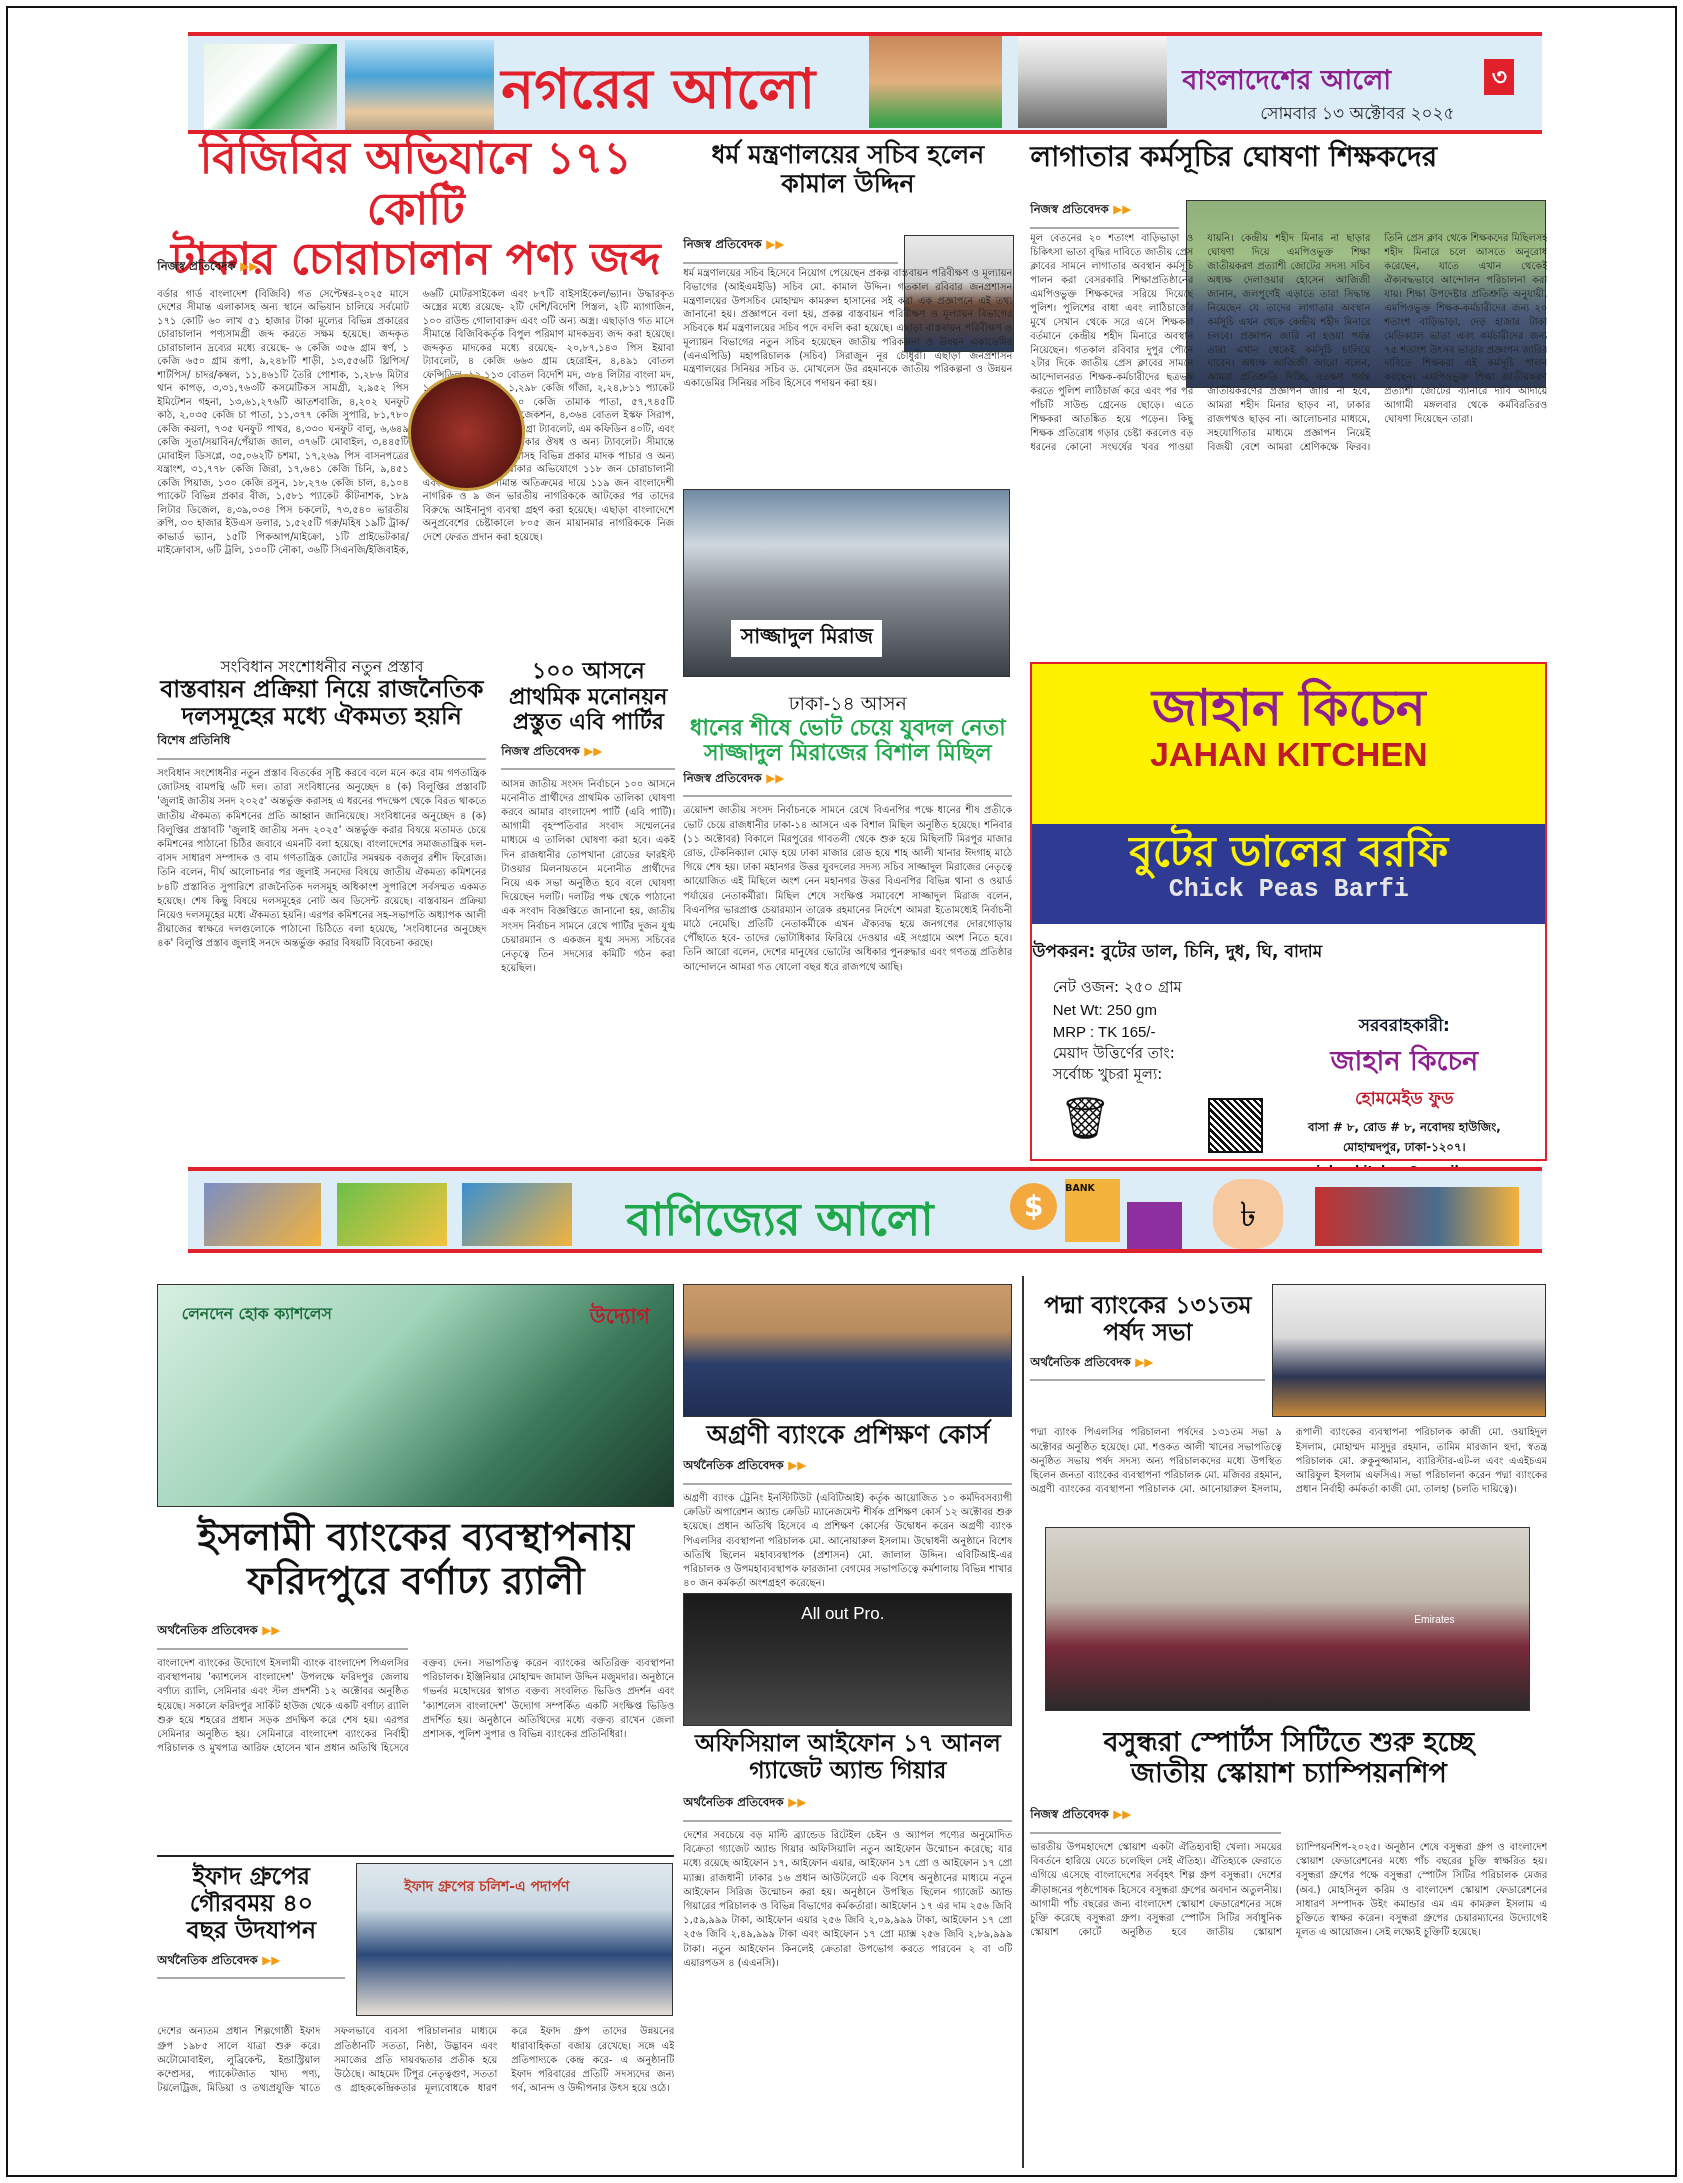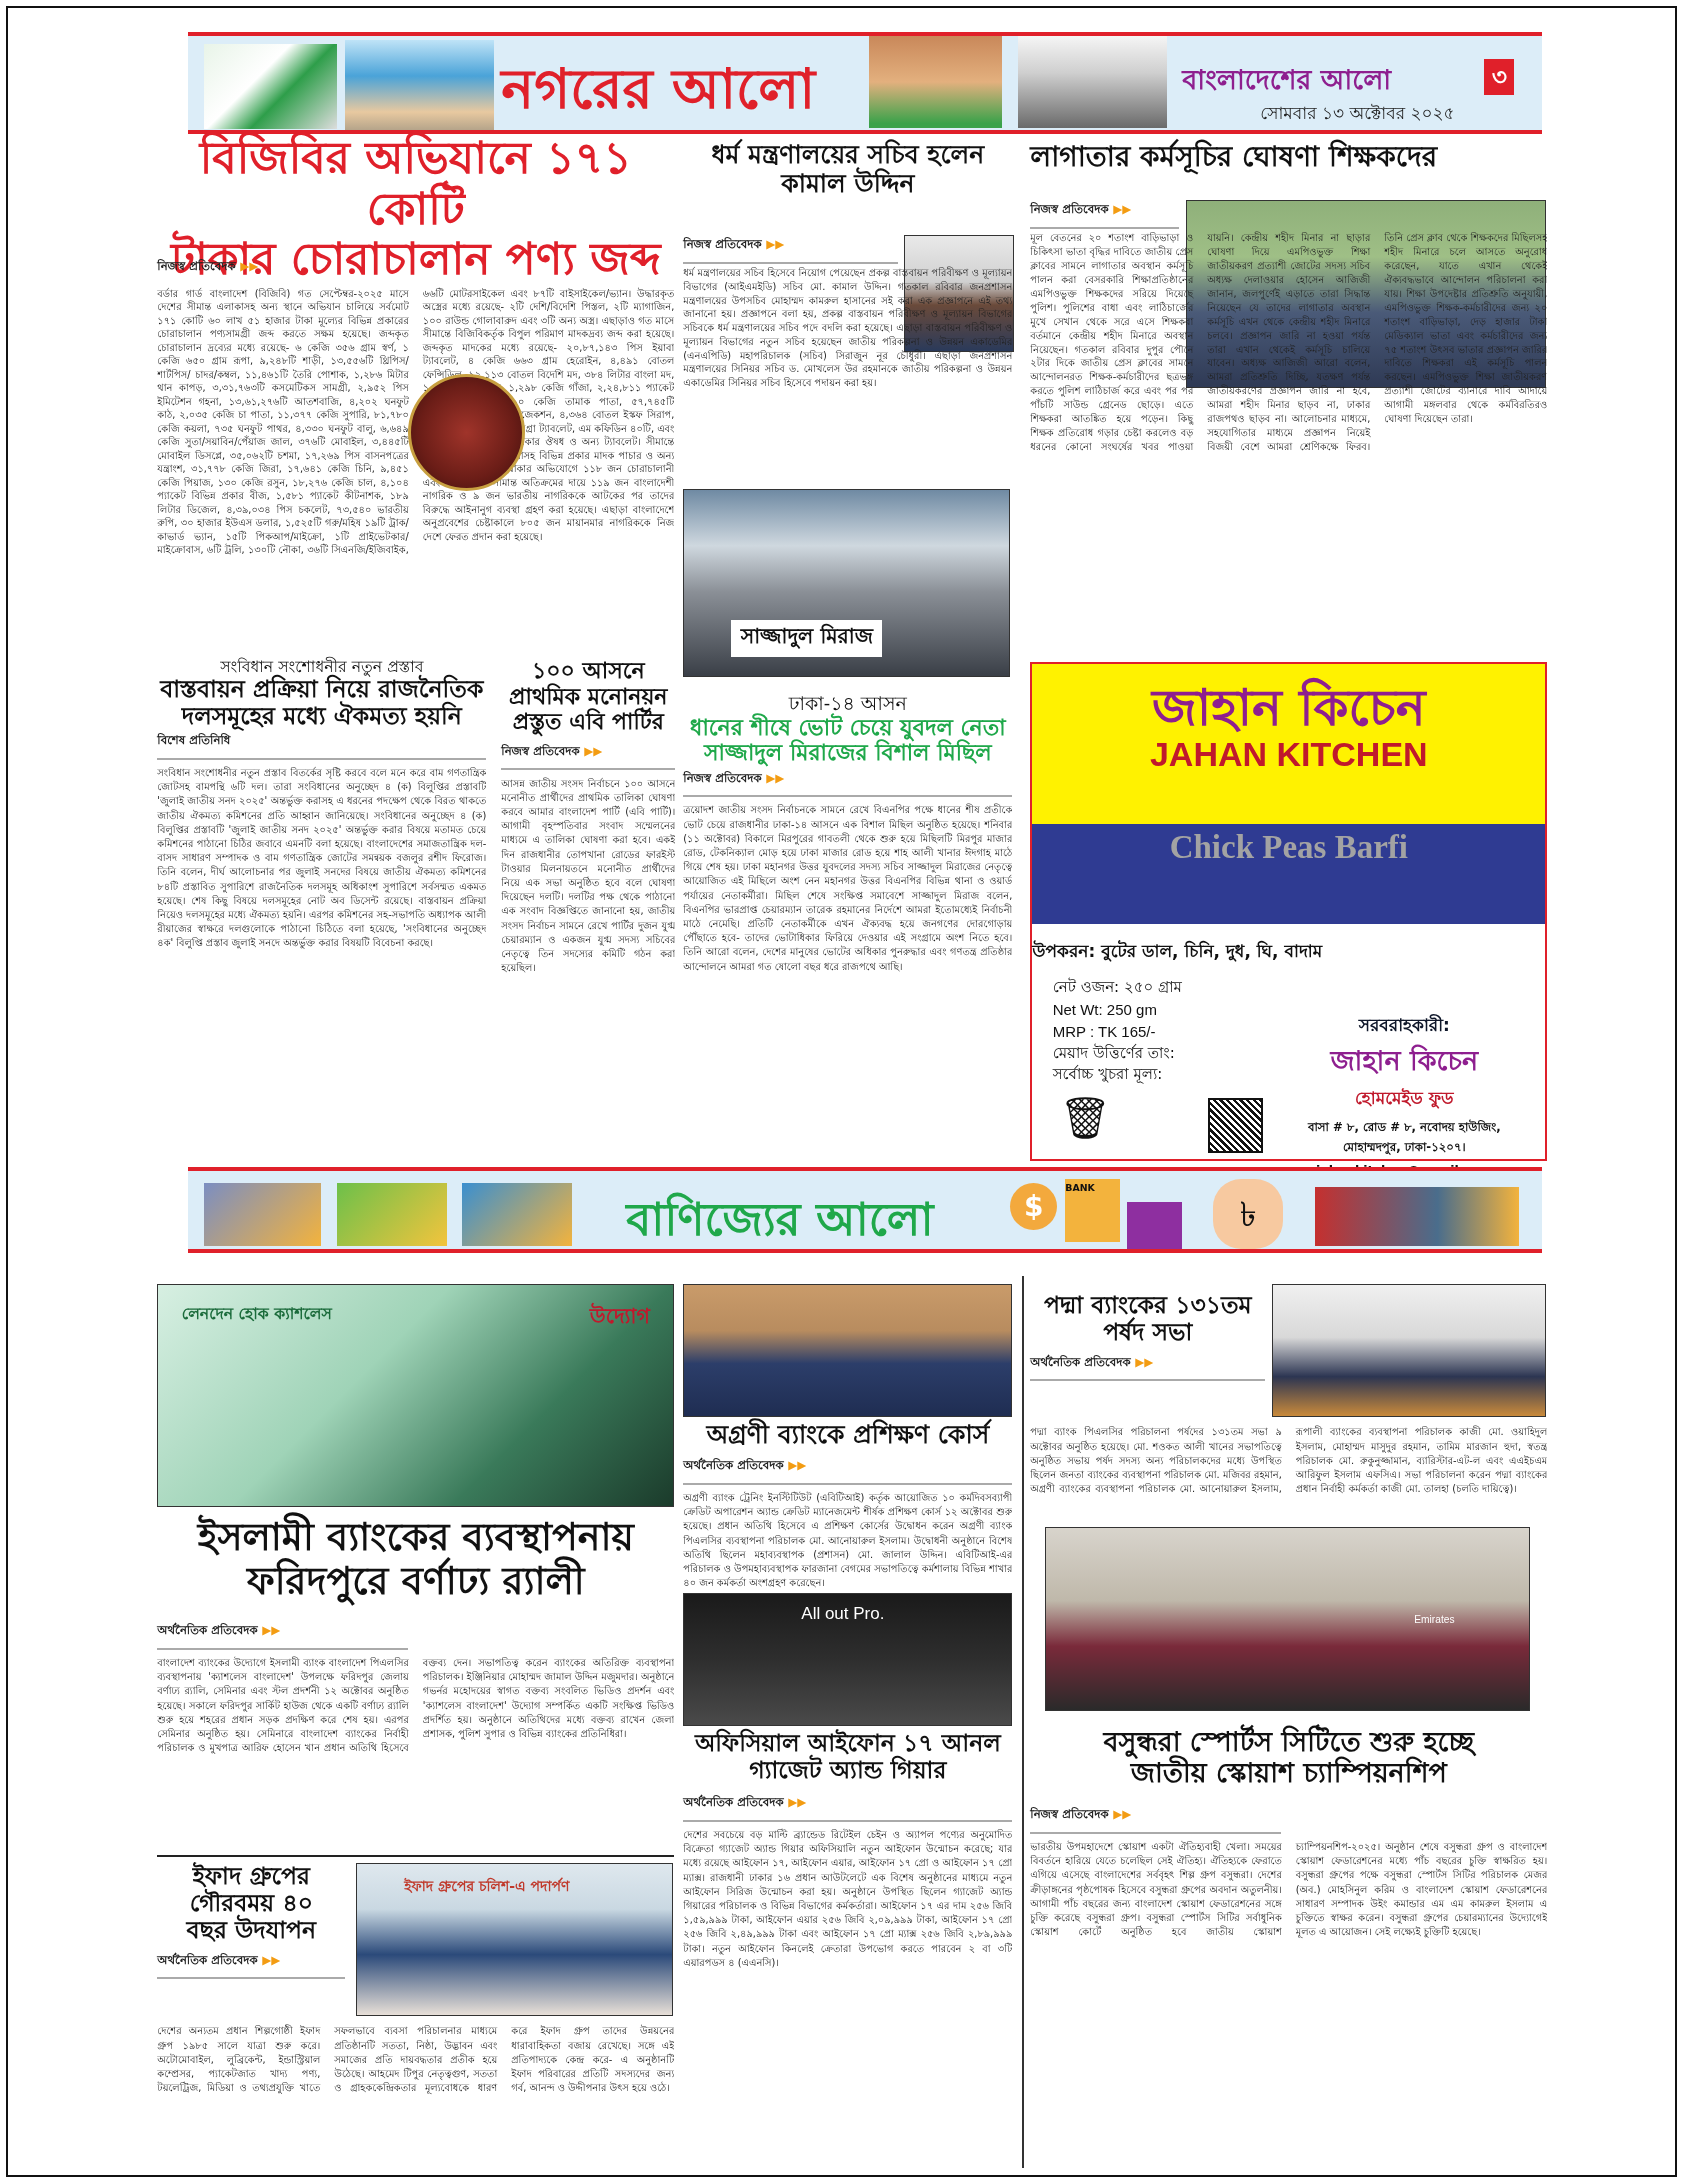"বুটের ডালের বরফি" div.bn { html: none -> <div>বুটের ডালের বরফি</div> }
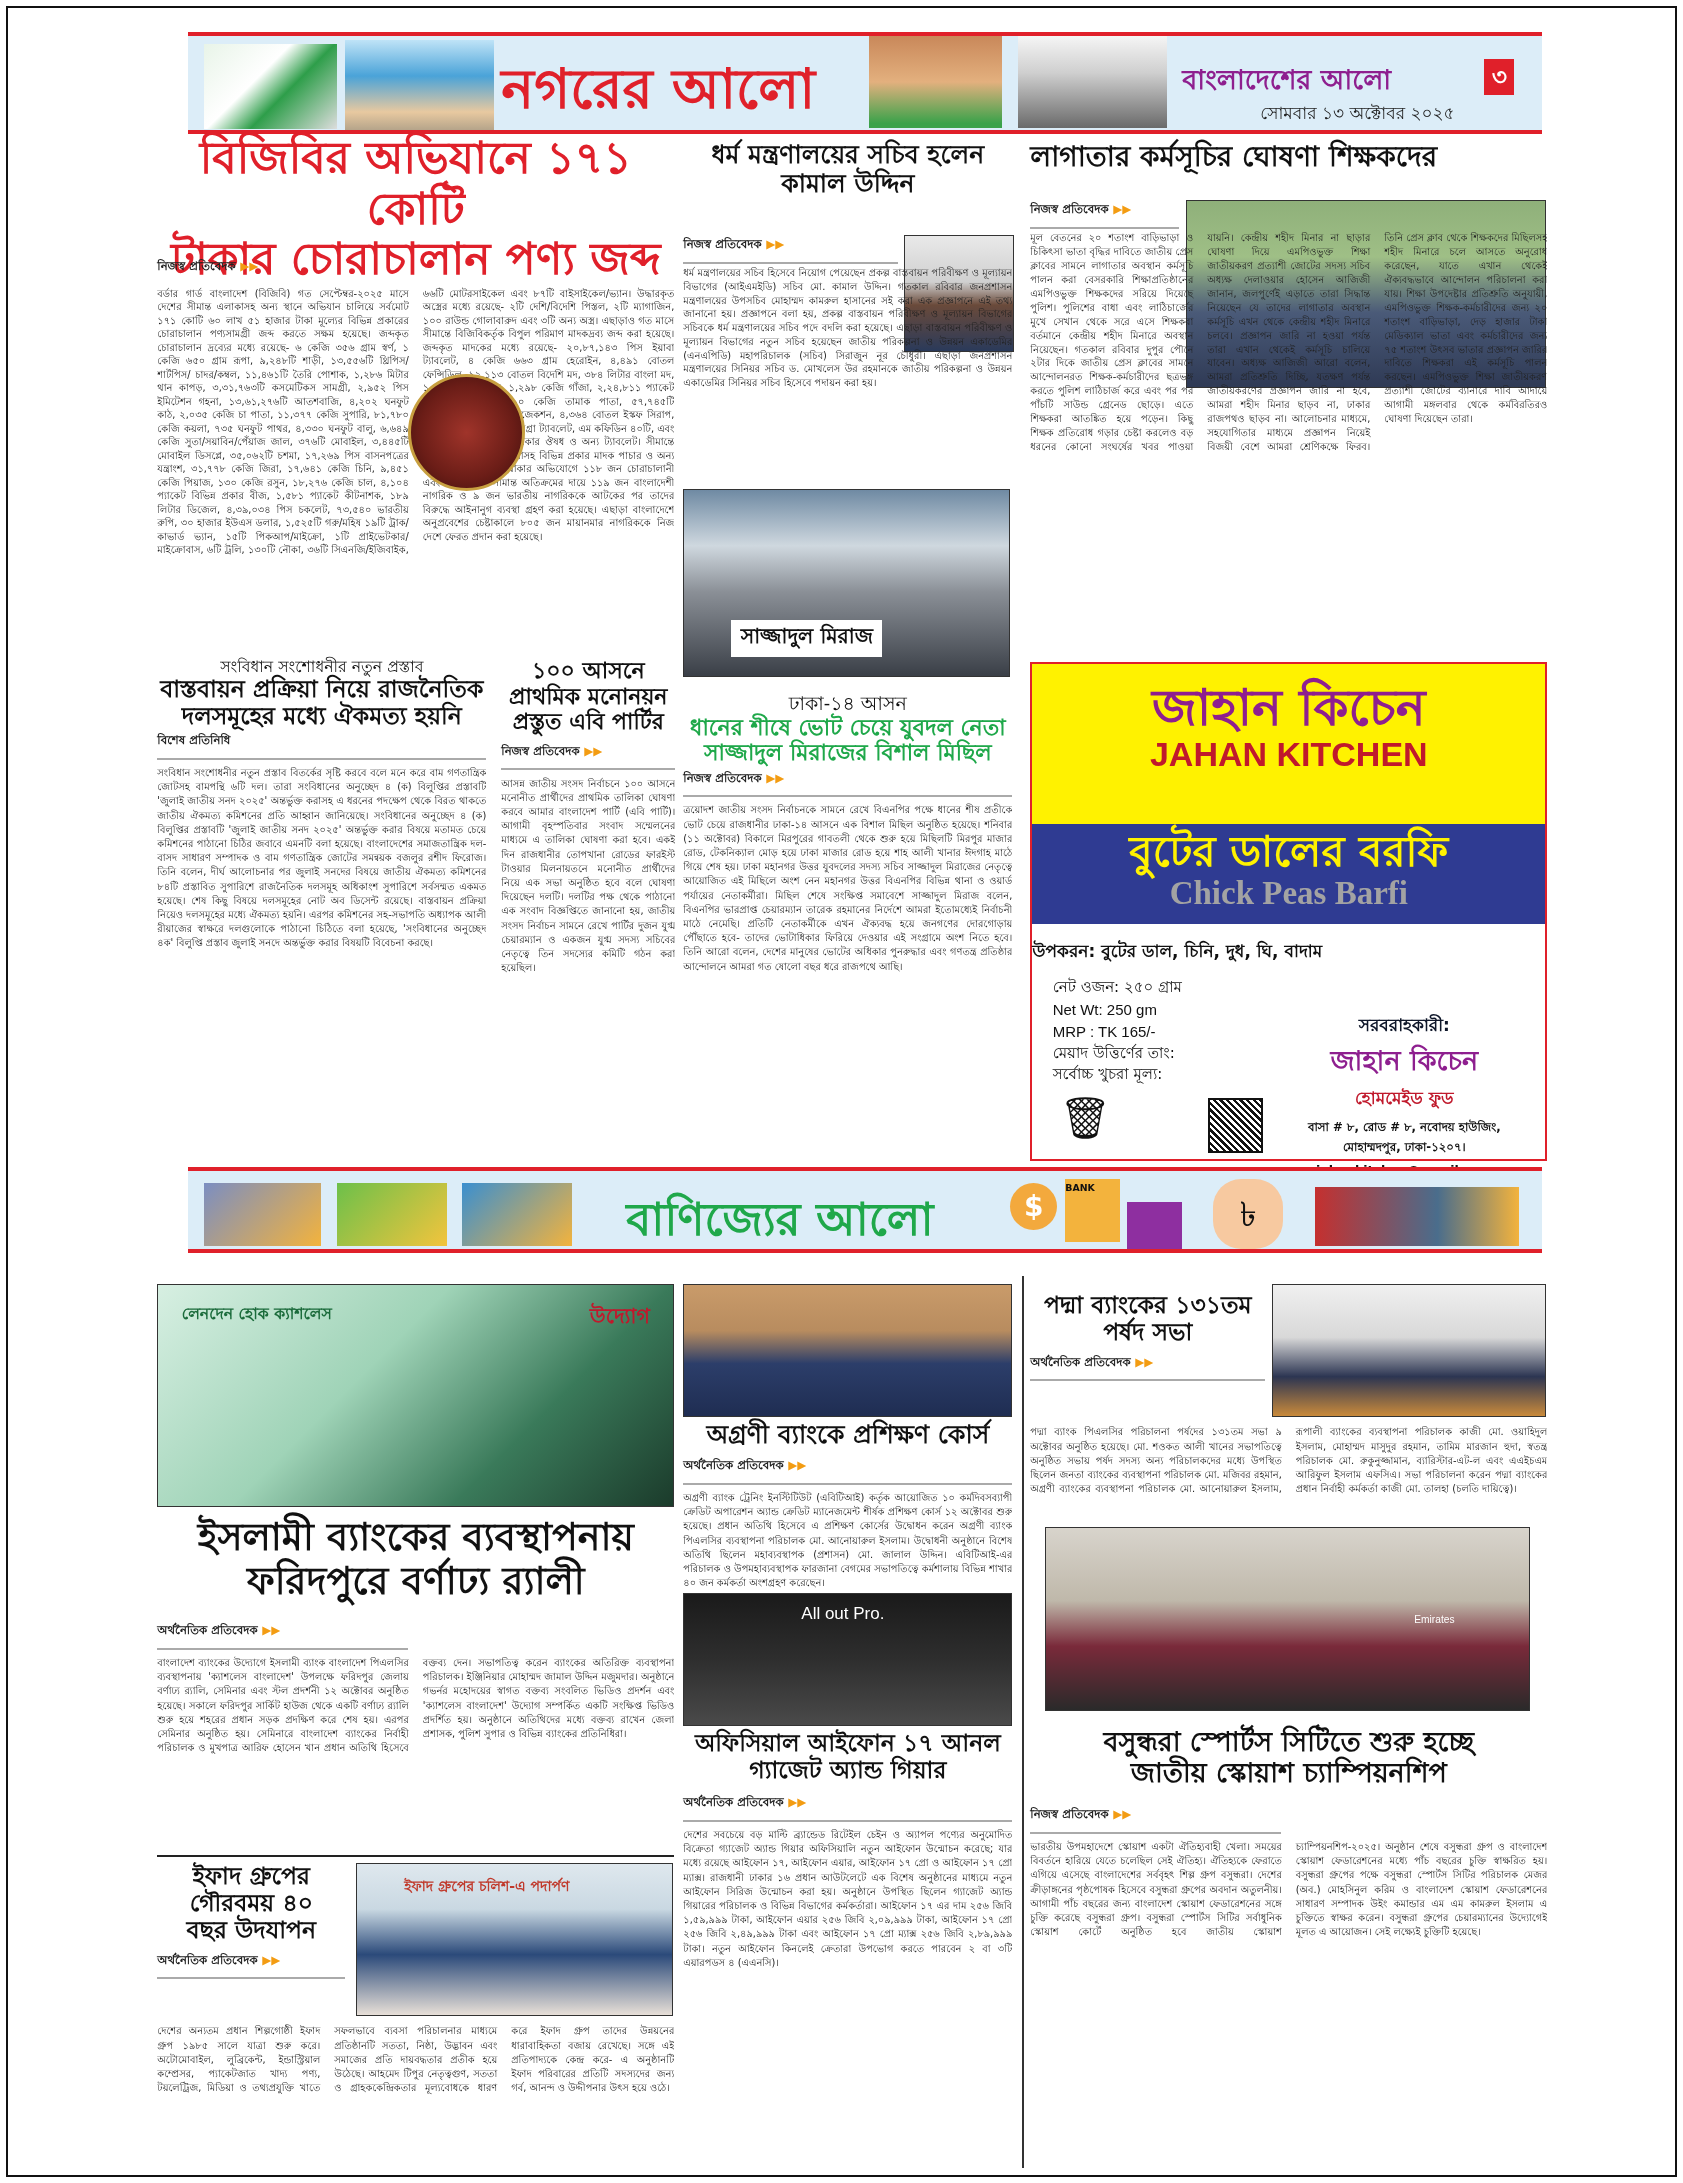"Chick Peas Barfi" .ad-mid .en { color: #a3a3a3 -> #e5e5e5; font-family: Liberation Serif, serif -> Liberation Mono, monospace; font-size: 33px -> 25px }
